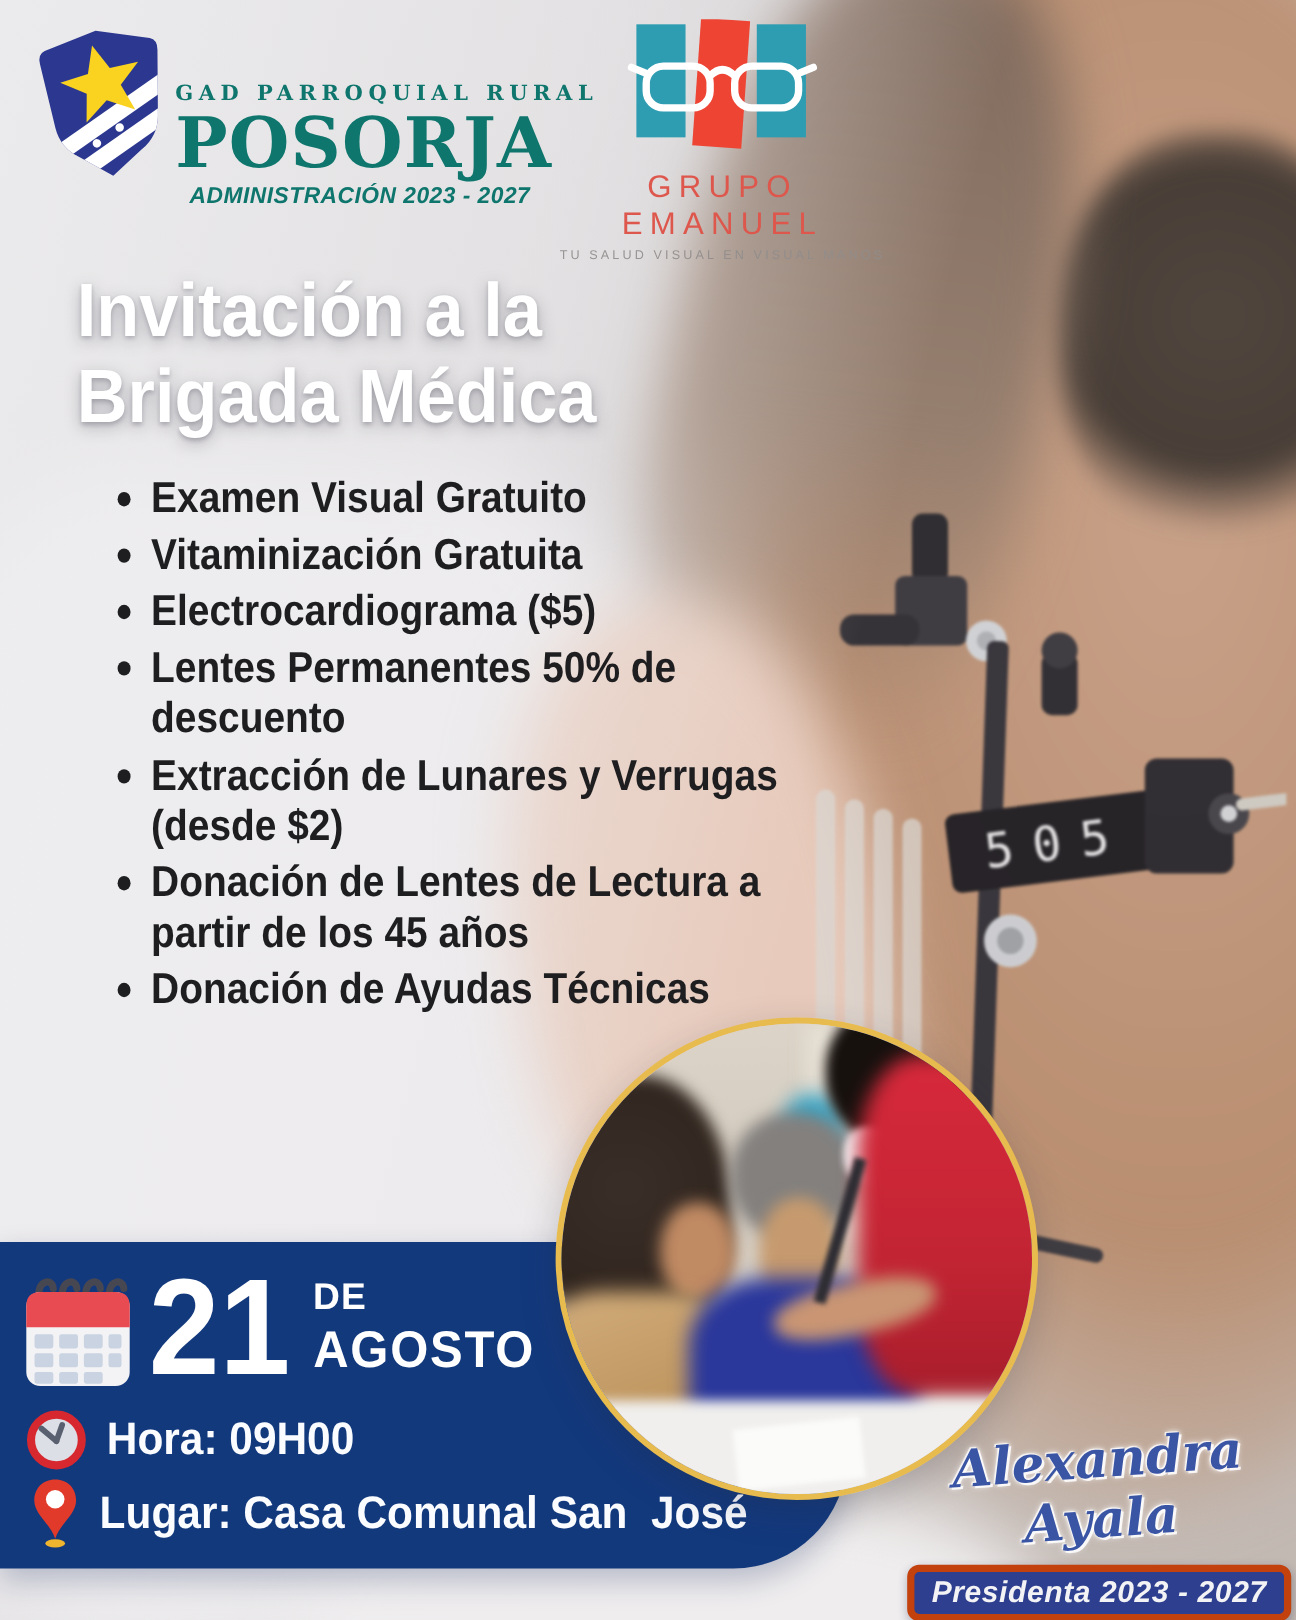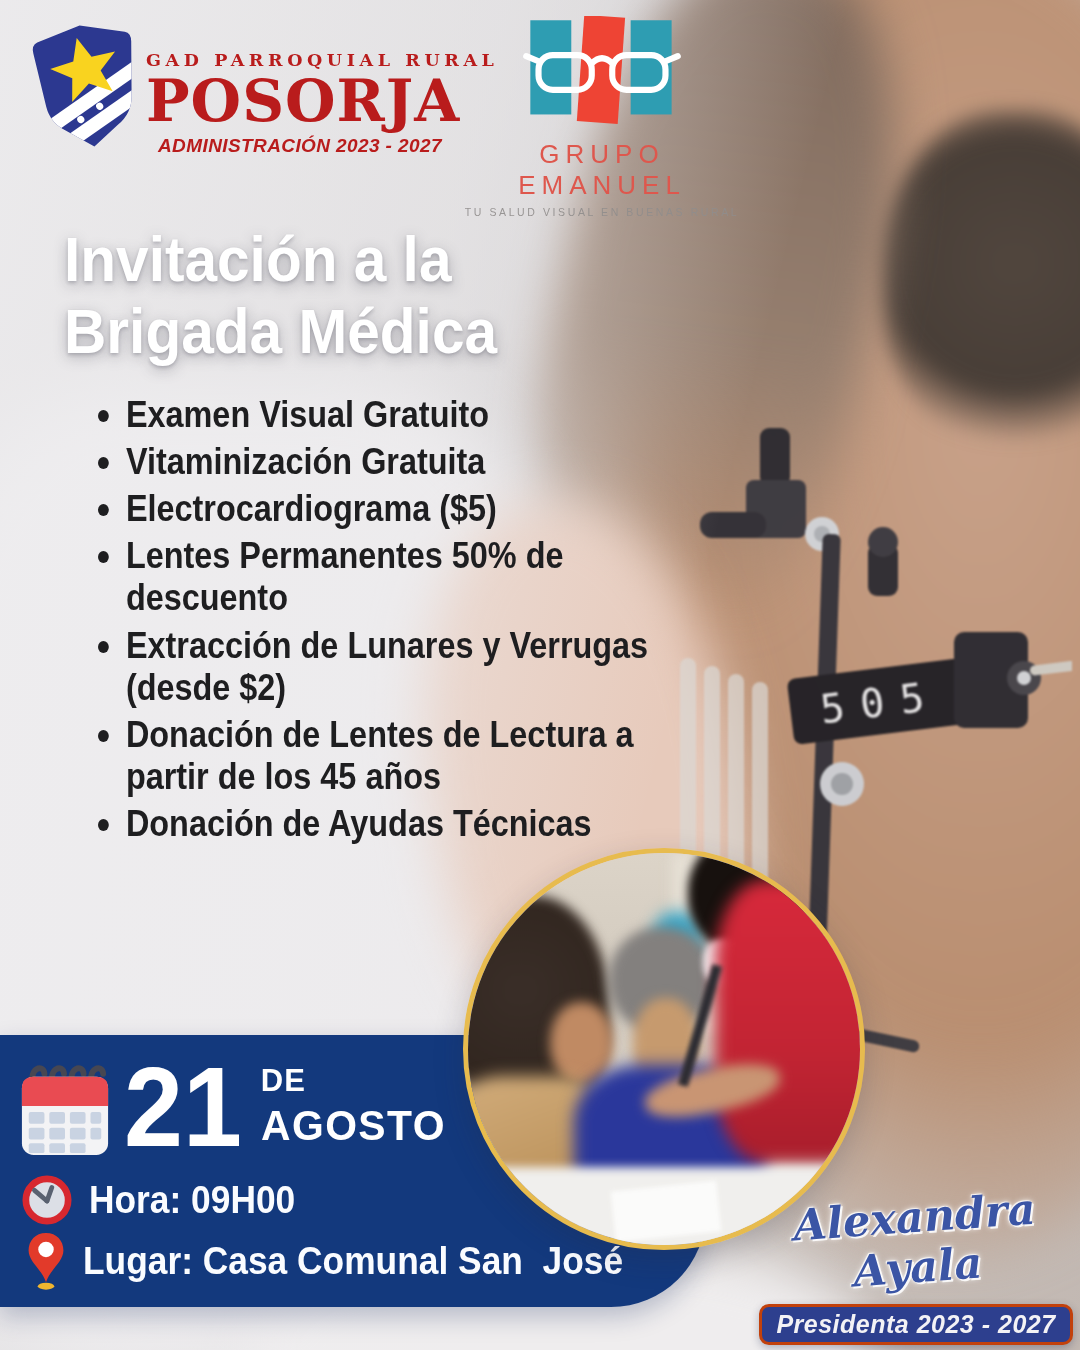"GAD PARROQUIAL RURAL" .posorja-text { color: #b91c1c -> #0f766e; top: 50px -> 68px }
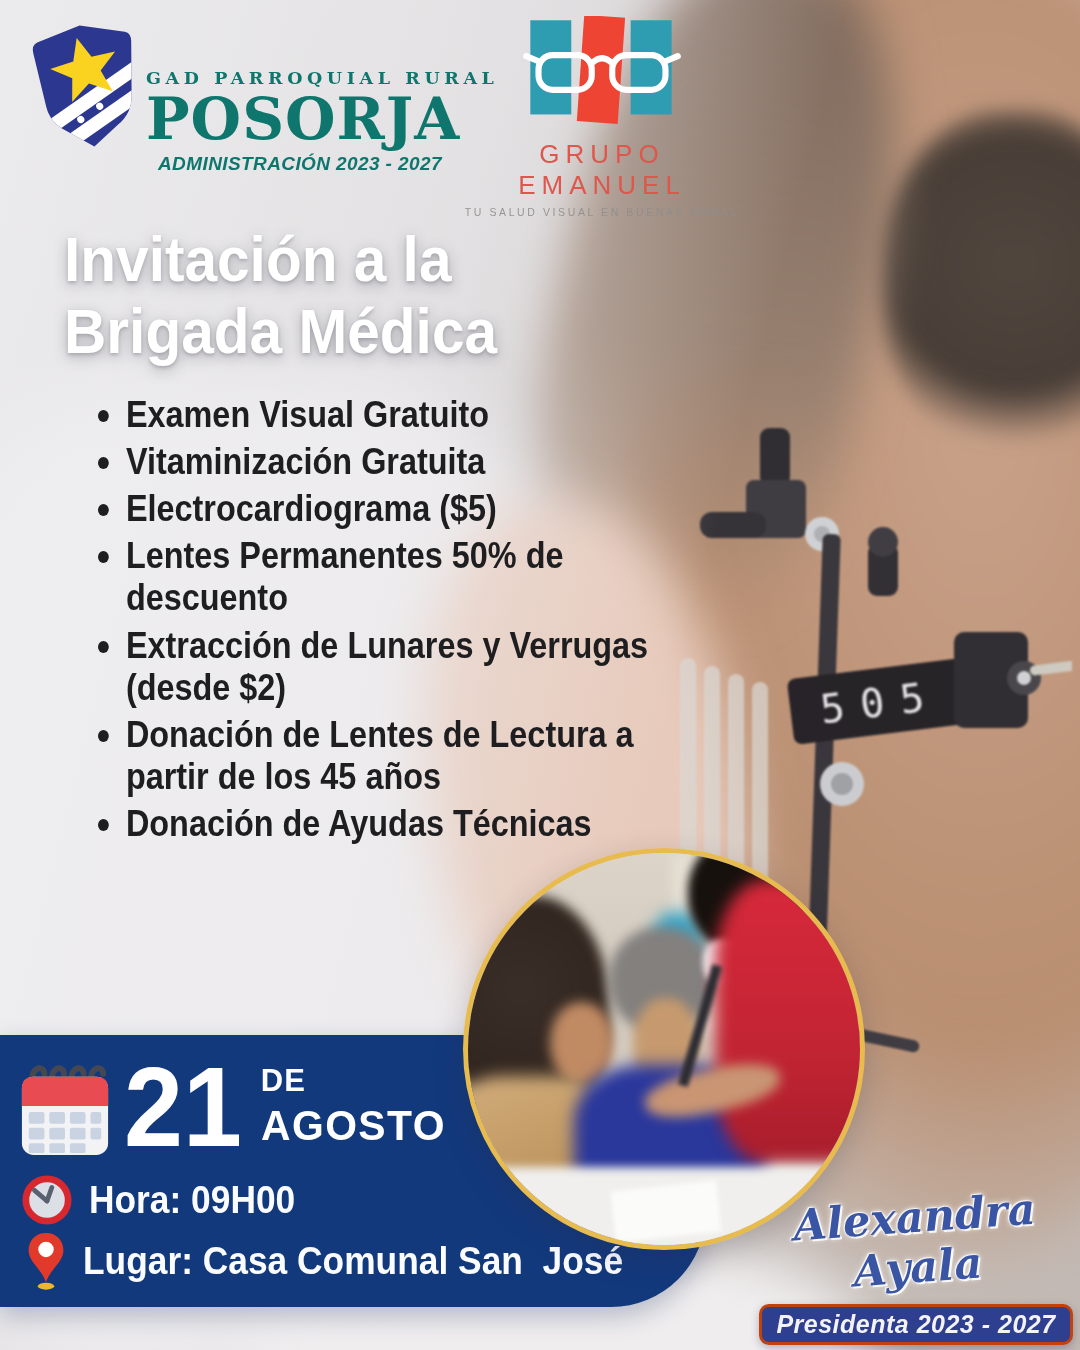"TU SALUD VISUAL EN BUENAS" div.emanuel-tag { text: BUENAS RURAL -> VISUAL MANOS }
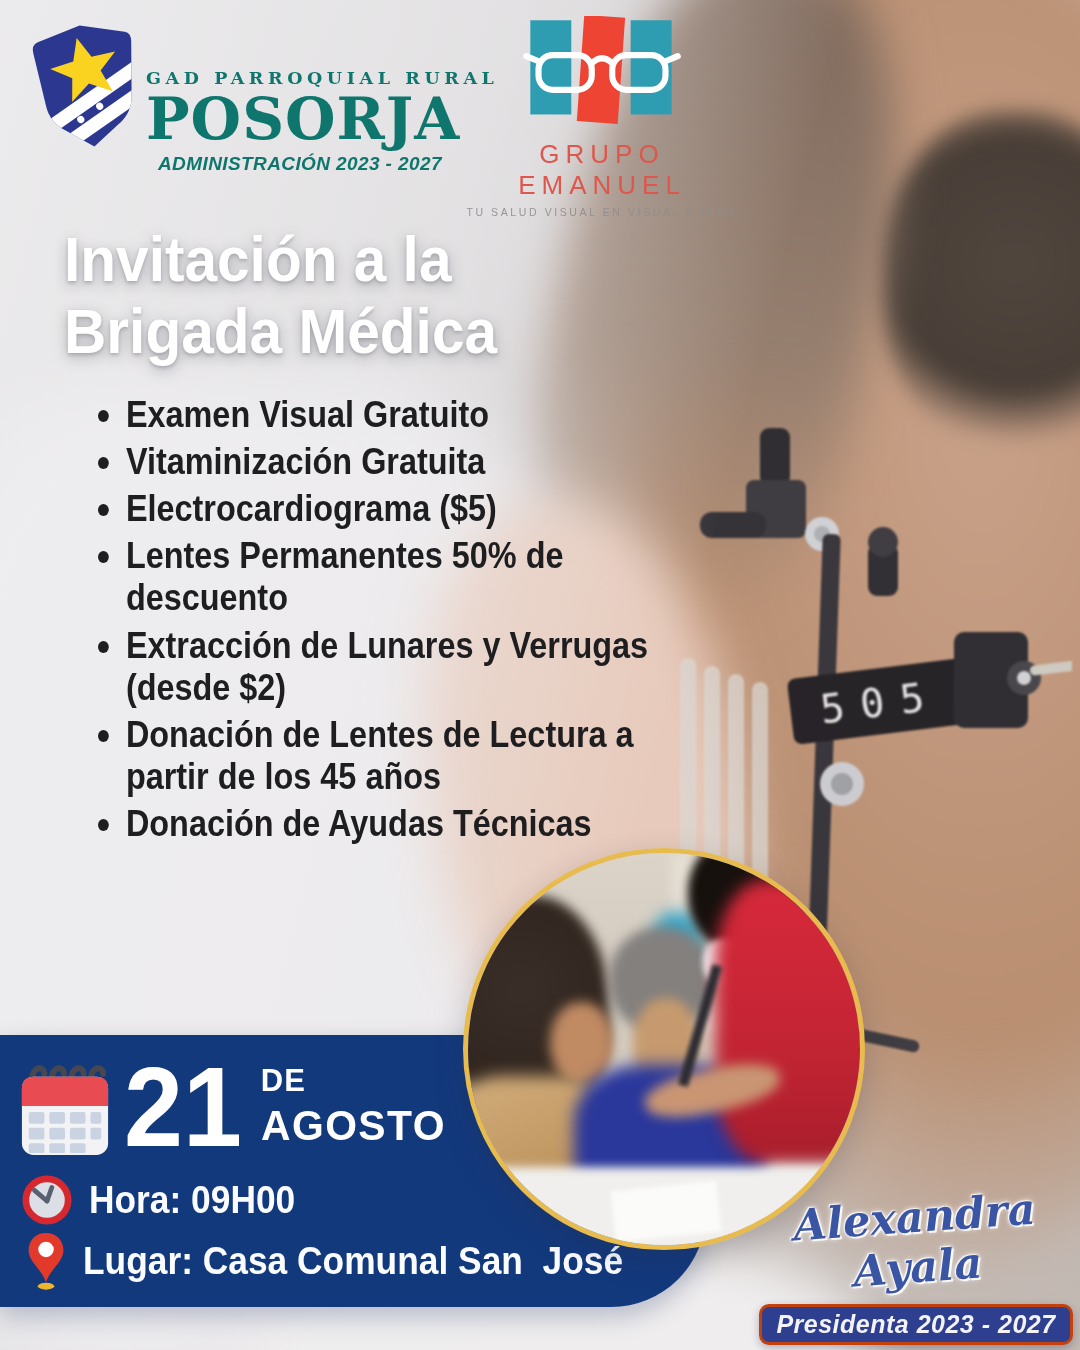"Presidenta 2023 - 2027" .role-pill { border: 3px solid #c2410c -> 6px solid #c2410c }
